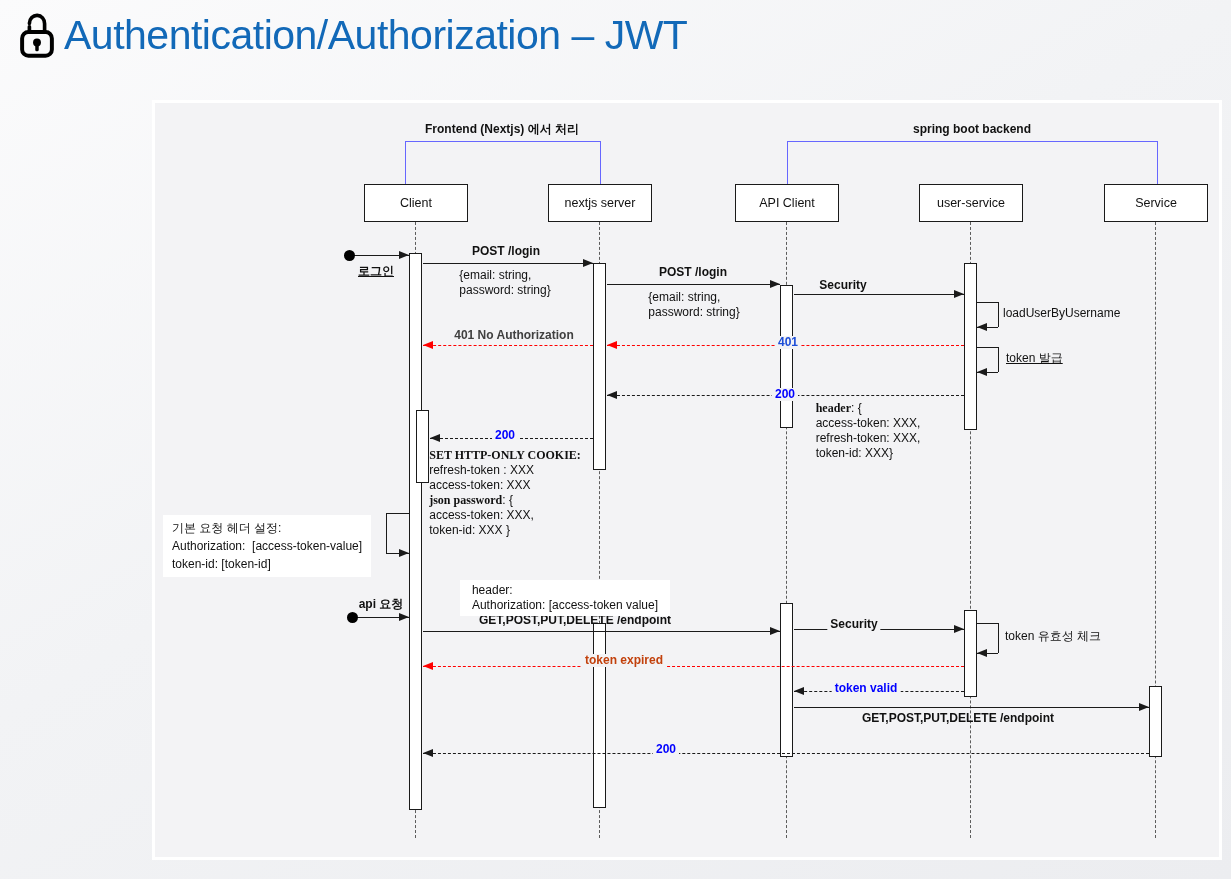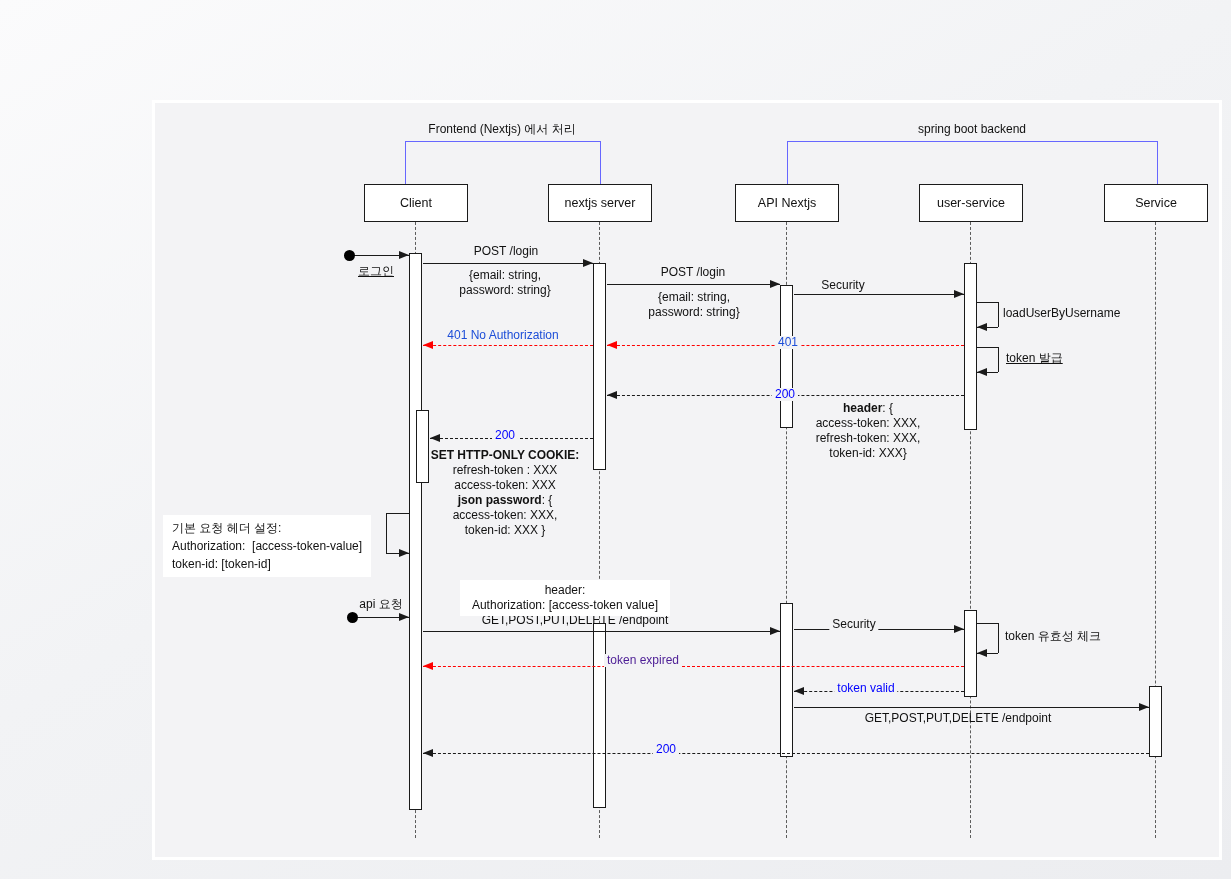"Authentication/Authorization – JWT" div { html: none -> <div> <svg> <path></path> <rect></rect> <circle></circle> <rect></rect> </svg> <span>Authentication/Authorization – JWT</span> </div> }
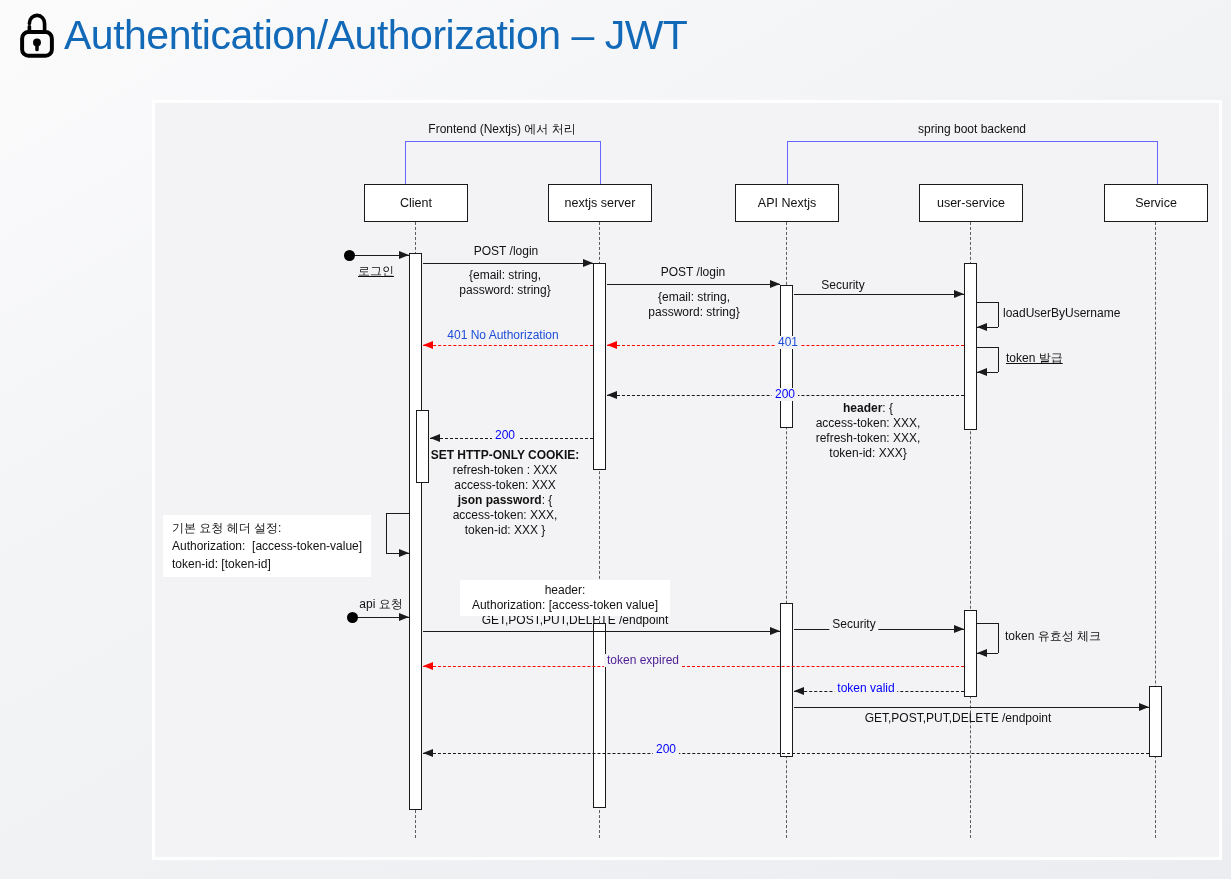"Frontend (Nextjs) 에서 처리" .lbl.center { font-weight: none -> bold }
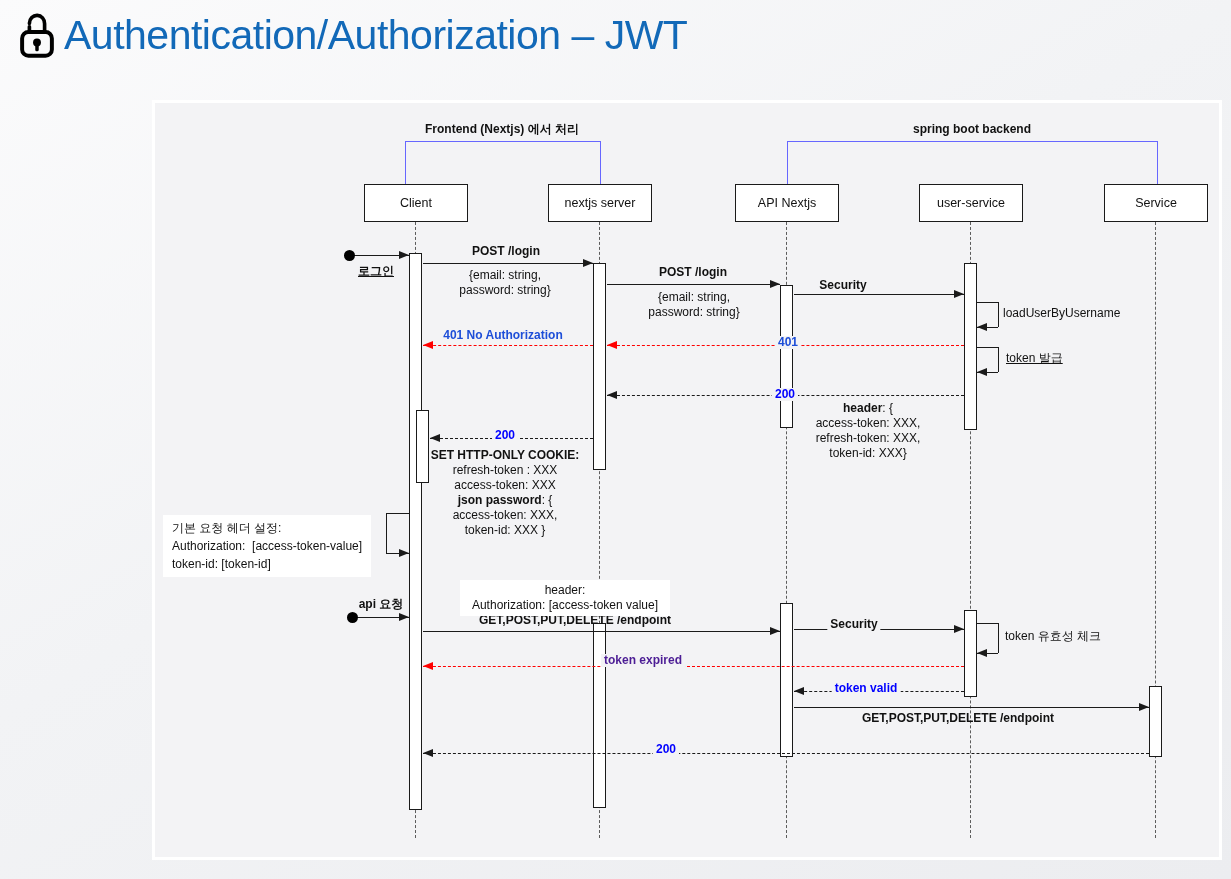"API Nextjs" div.actor { text: Nextjs -> Client }
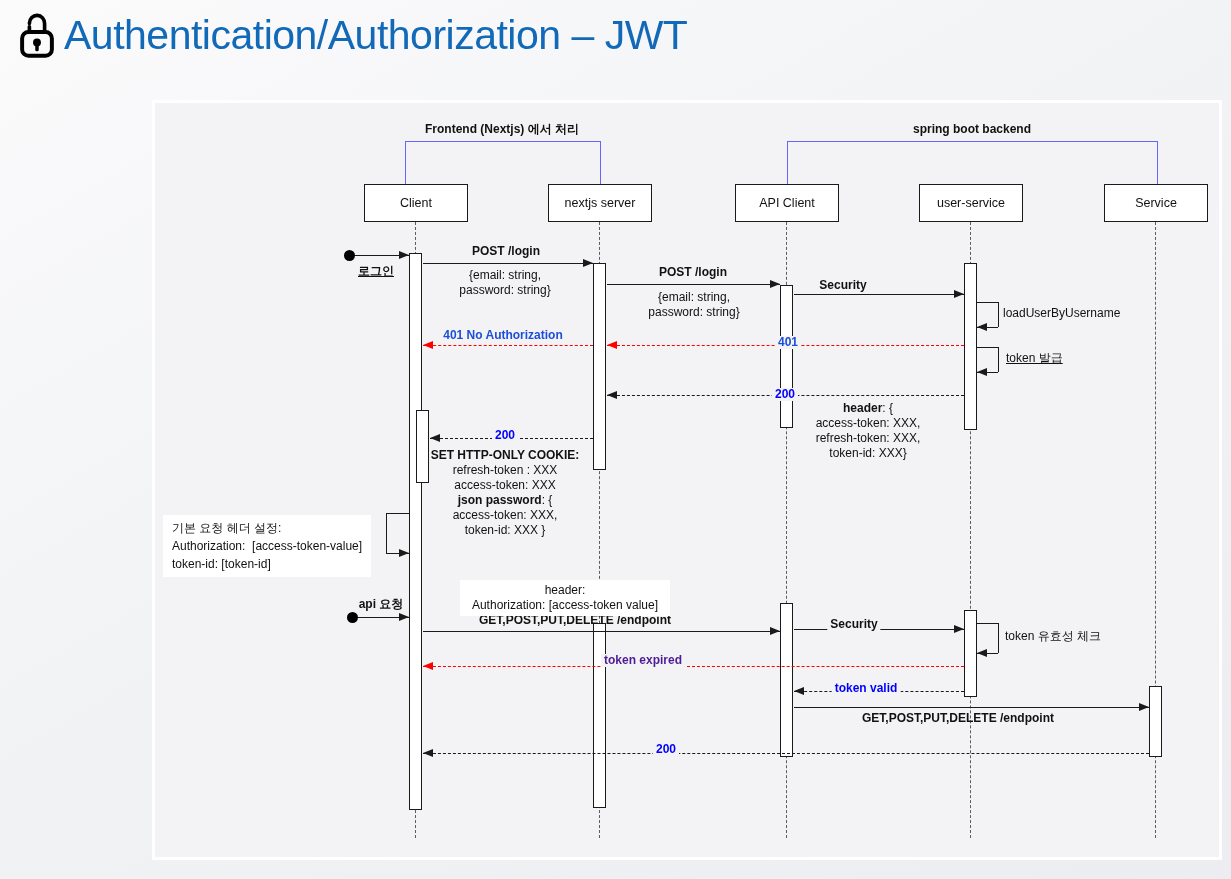"{email: string," .blk { text-align: center -> left }
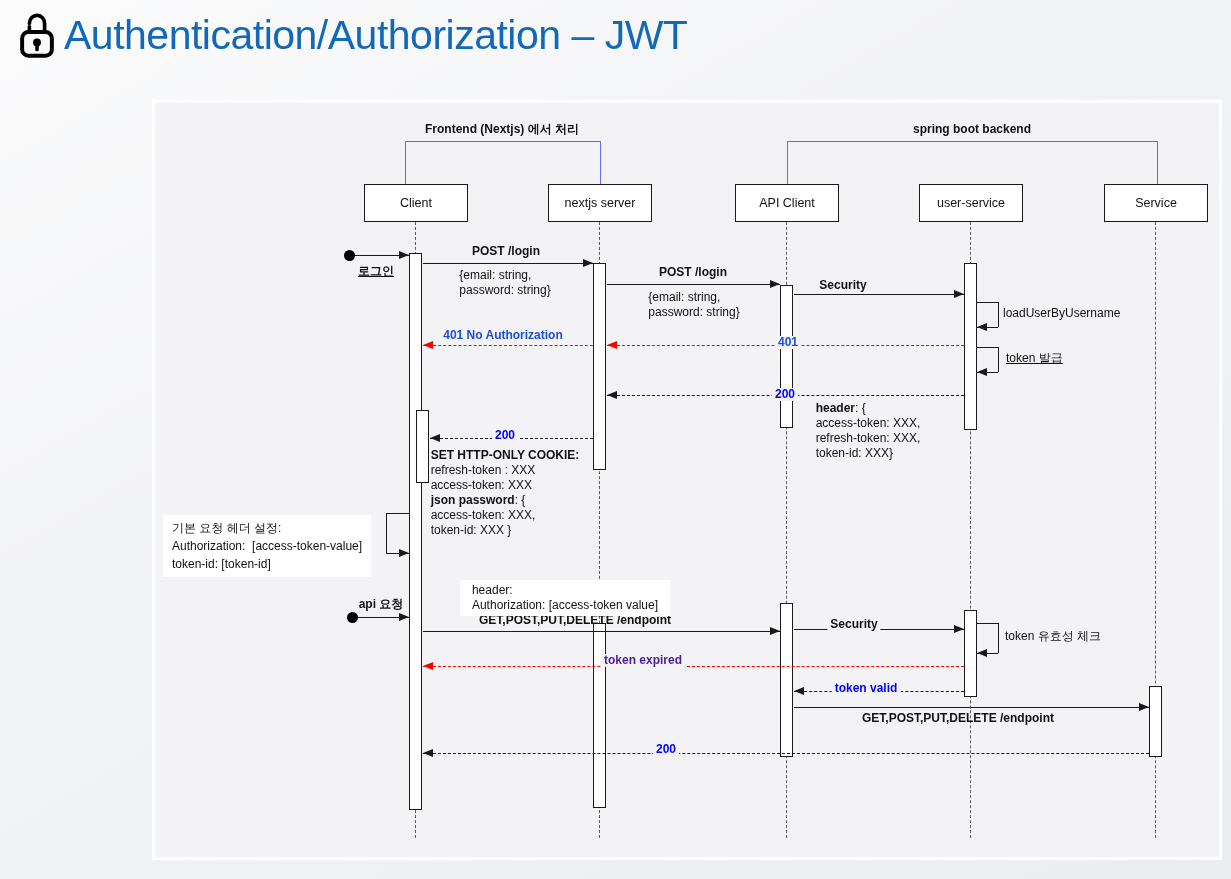"401 No Authorization" div.lbl { color: #1d4ed8 -> #404040; left: 503px -> 514px }
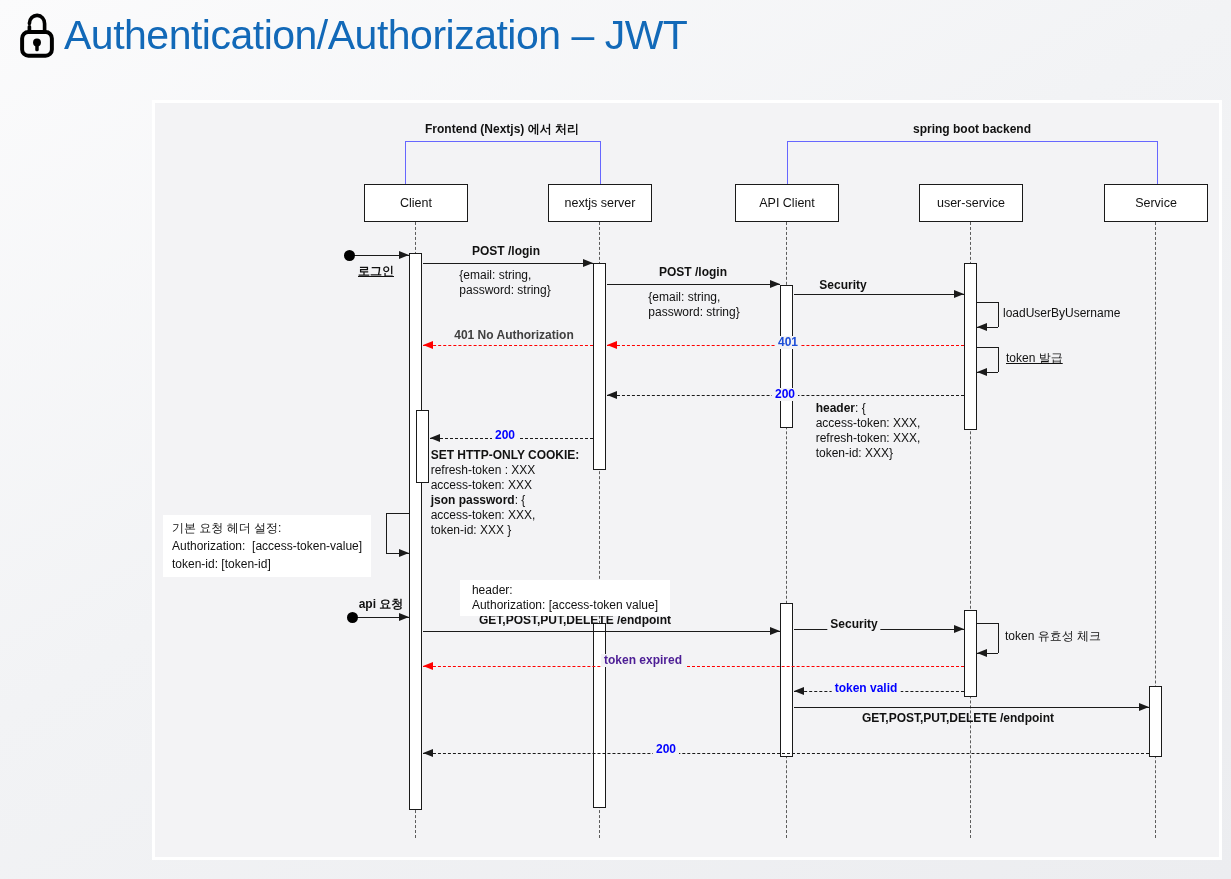"header" b { font-family: none -> Liberation Serif, serif }
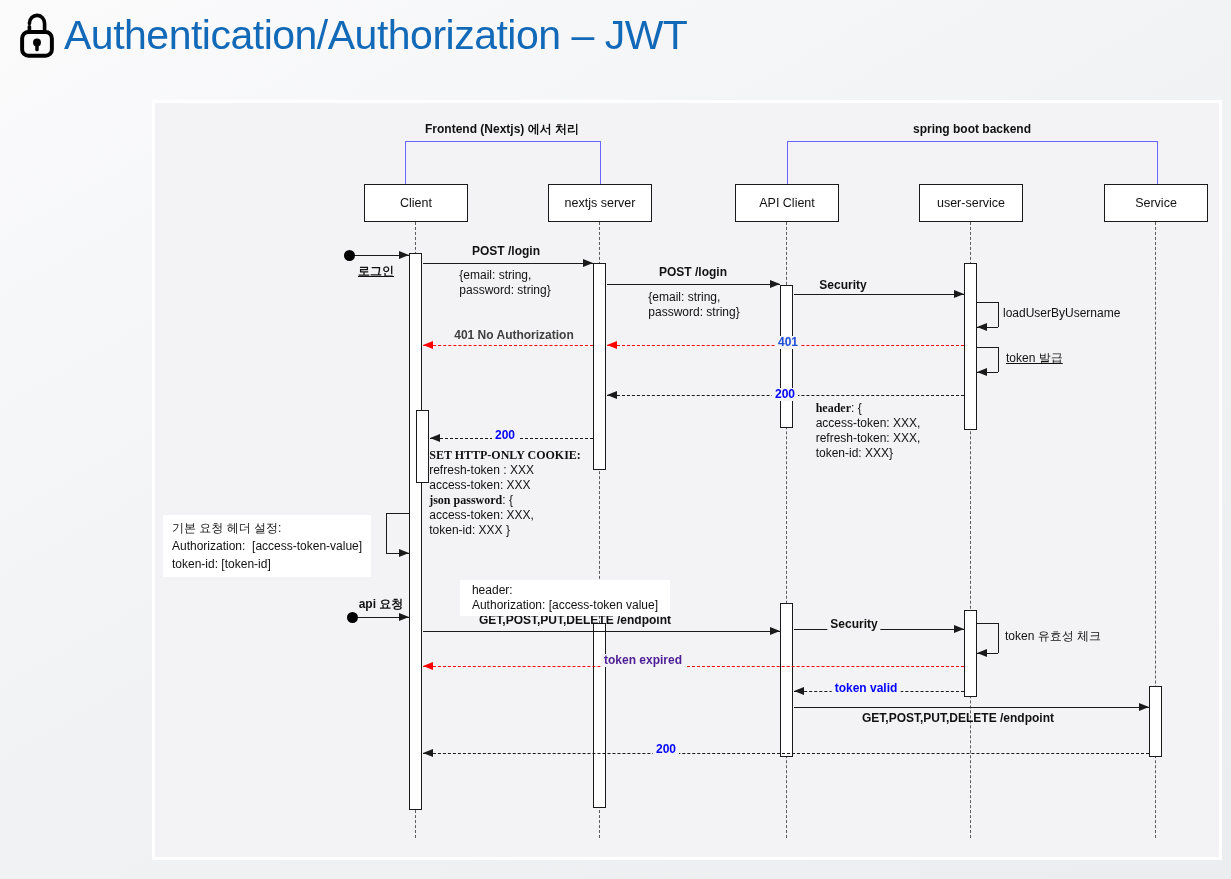"token expired" div.lbl { color: #4c1d95 -> #c2410c; left: 643px -> 624px }
